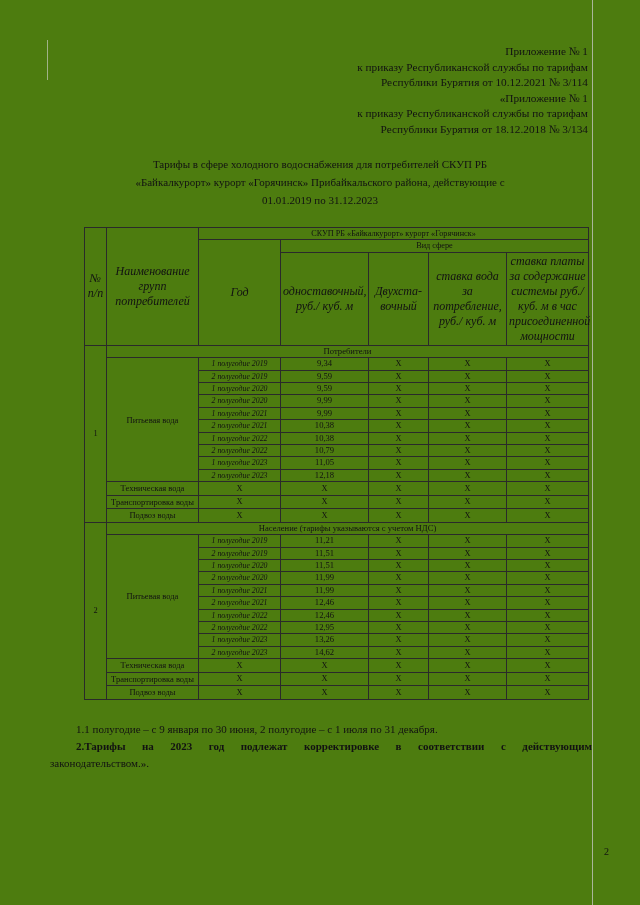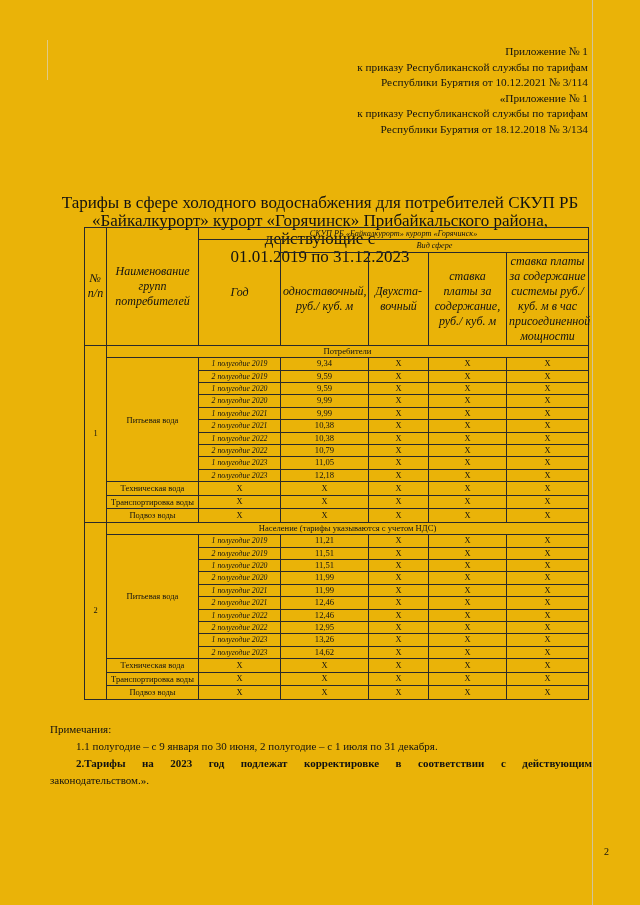"Приложение № 1" .page { background: #eab308 -> #4d7c0f }
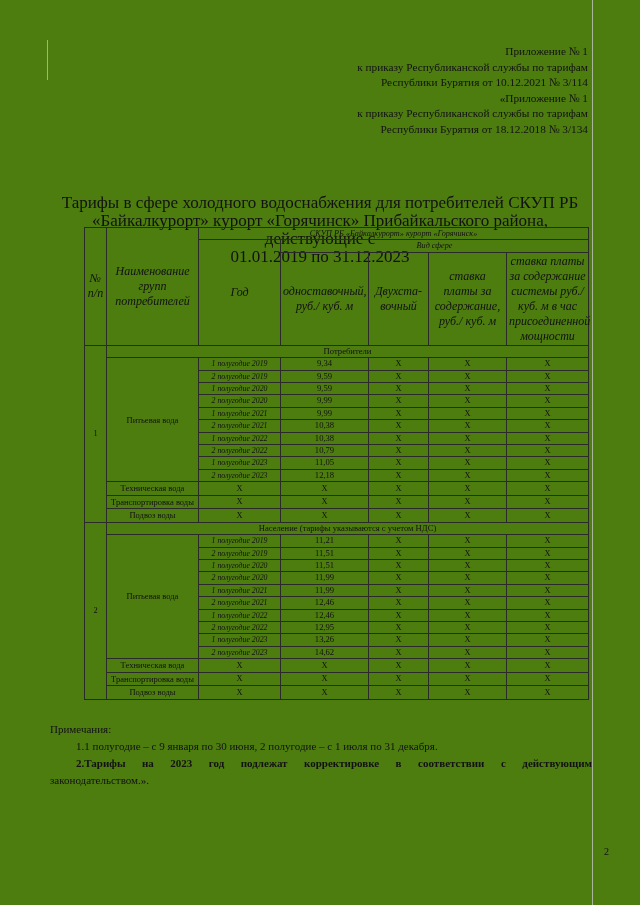"Тарифы в сфере холодного водоснабжения" .doc-title { font-size: 17px -> 11px; margin-top: 39px -> none }
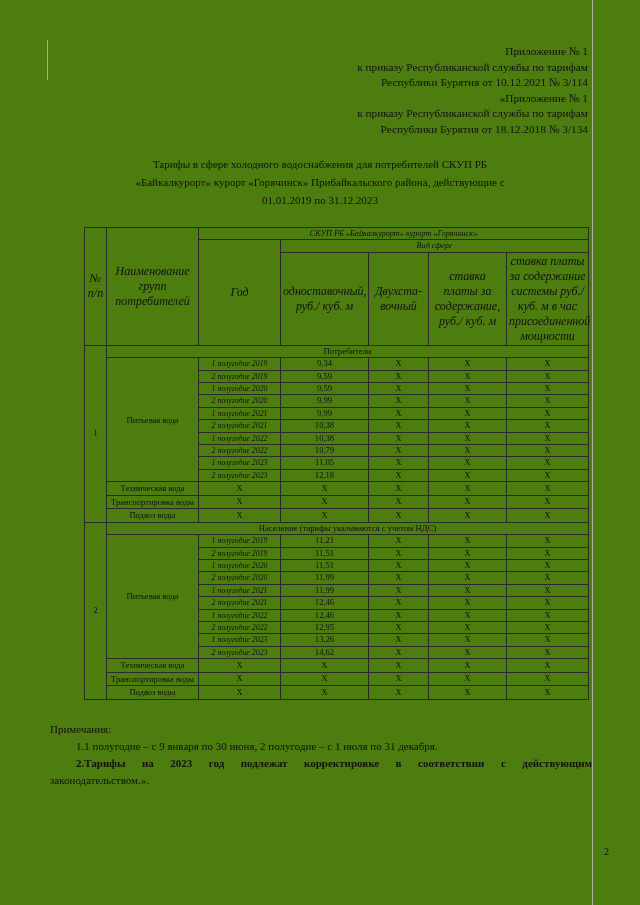"СКУП РБ «Байкалкурорт» курорт" th.h-band { font-style: italic -> none }
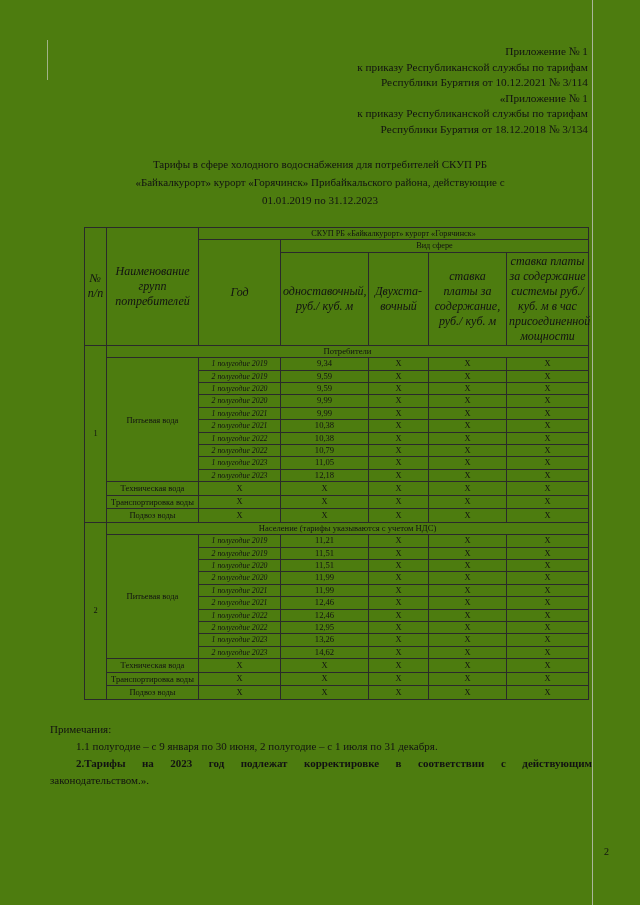"ставка платы за содержание, руб./" th.h-col { text: платы за содержание -> вода за потребление }
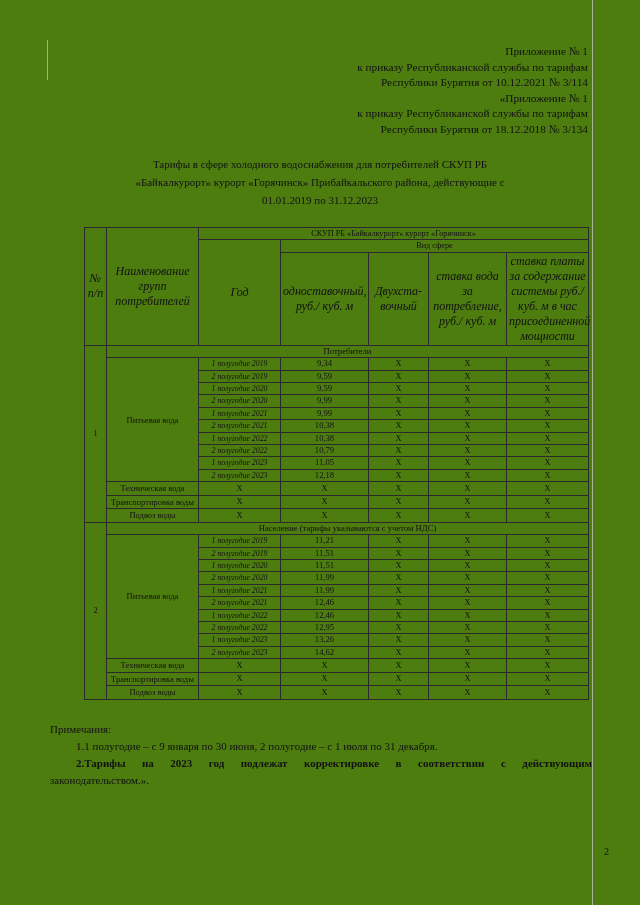"Примечания:" span.n-line { html: <span>Примечания:</span> -> none }
